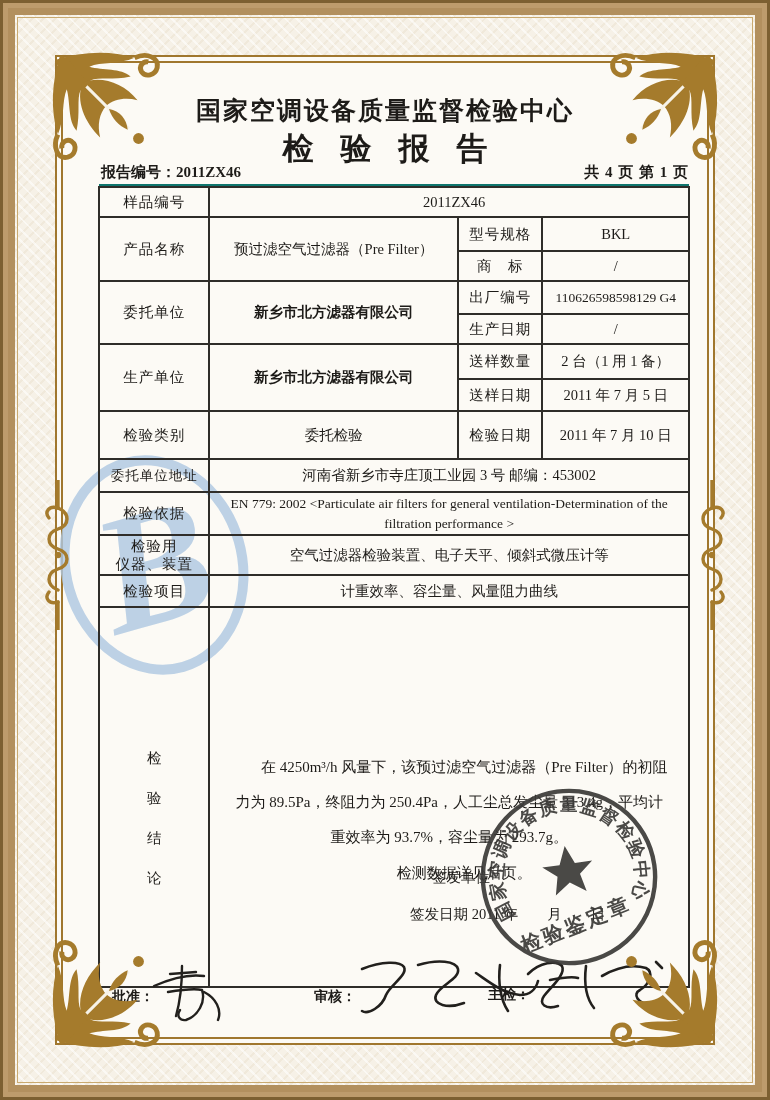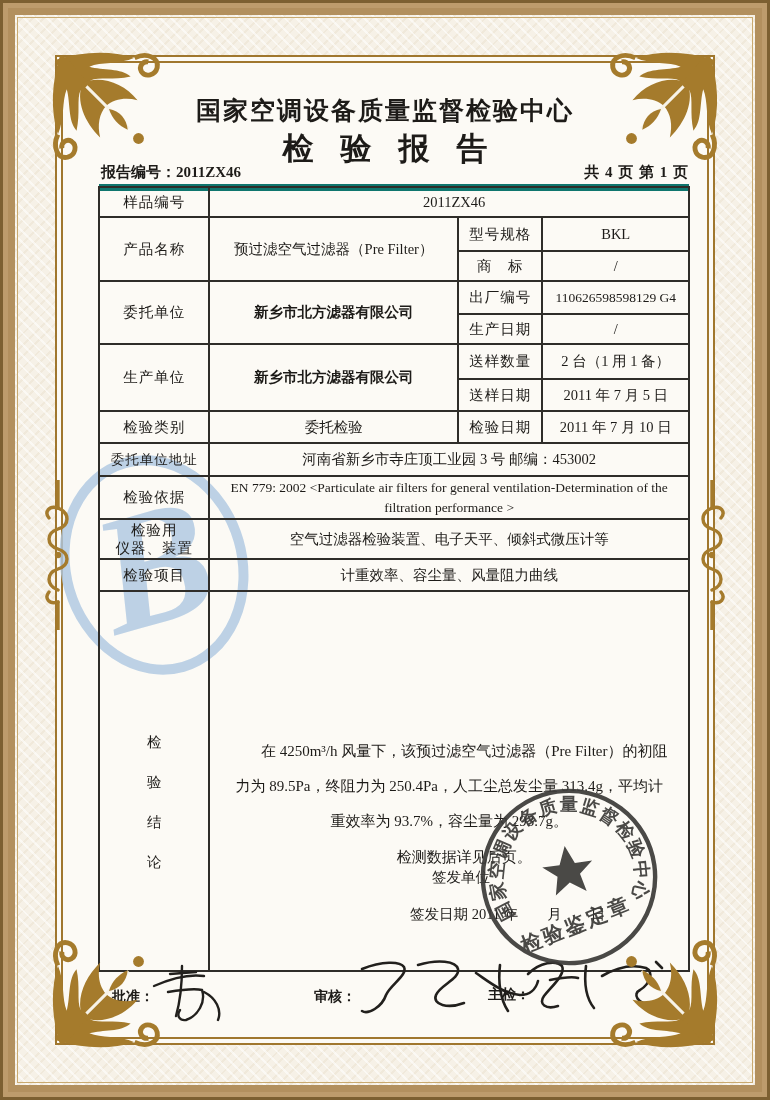"报告编号：2011ZX46" .report-line { border-bottom: 7px solid #0f766e -> 2px solid #0f766e }
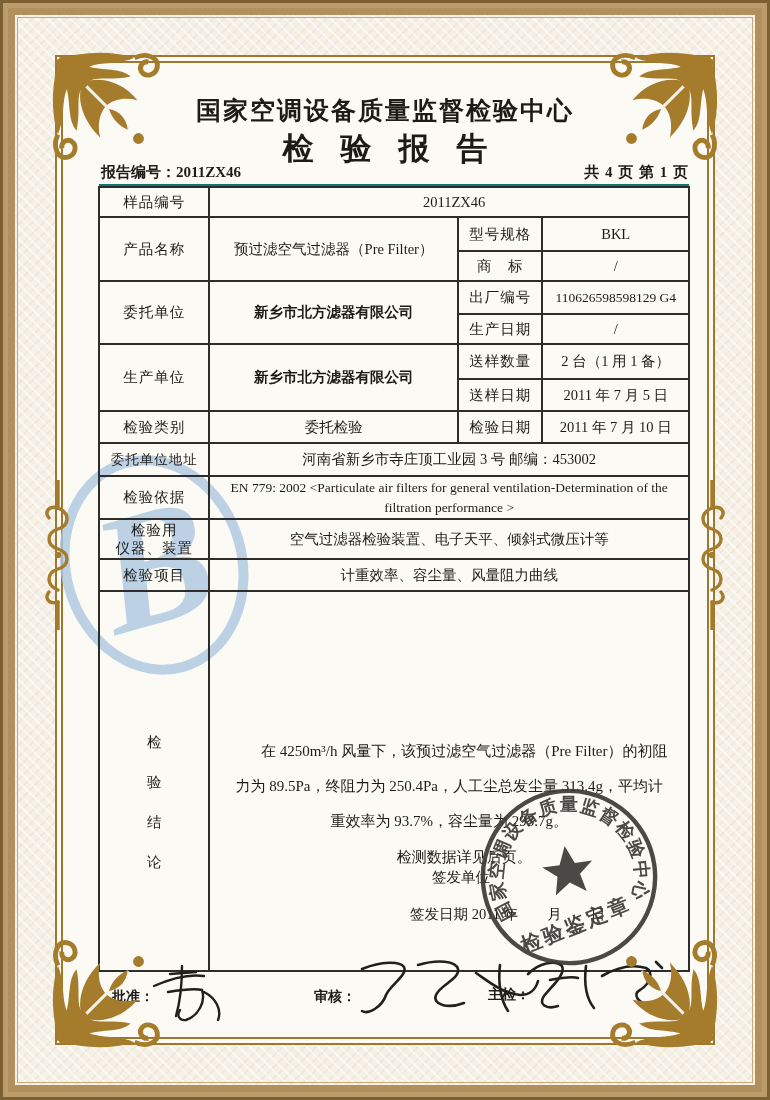"检验类别" tr { height: 32px -> 48px }
